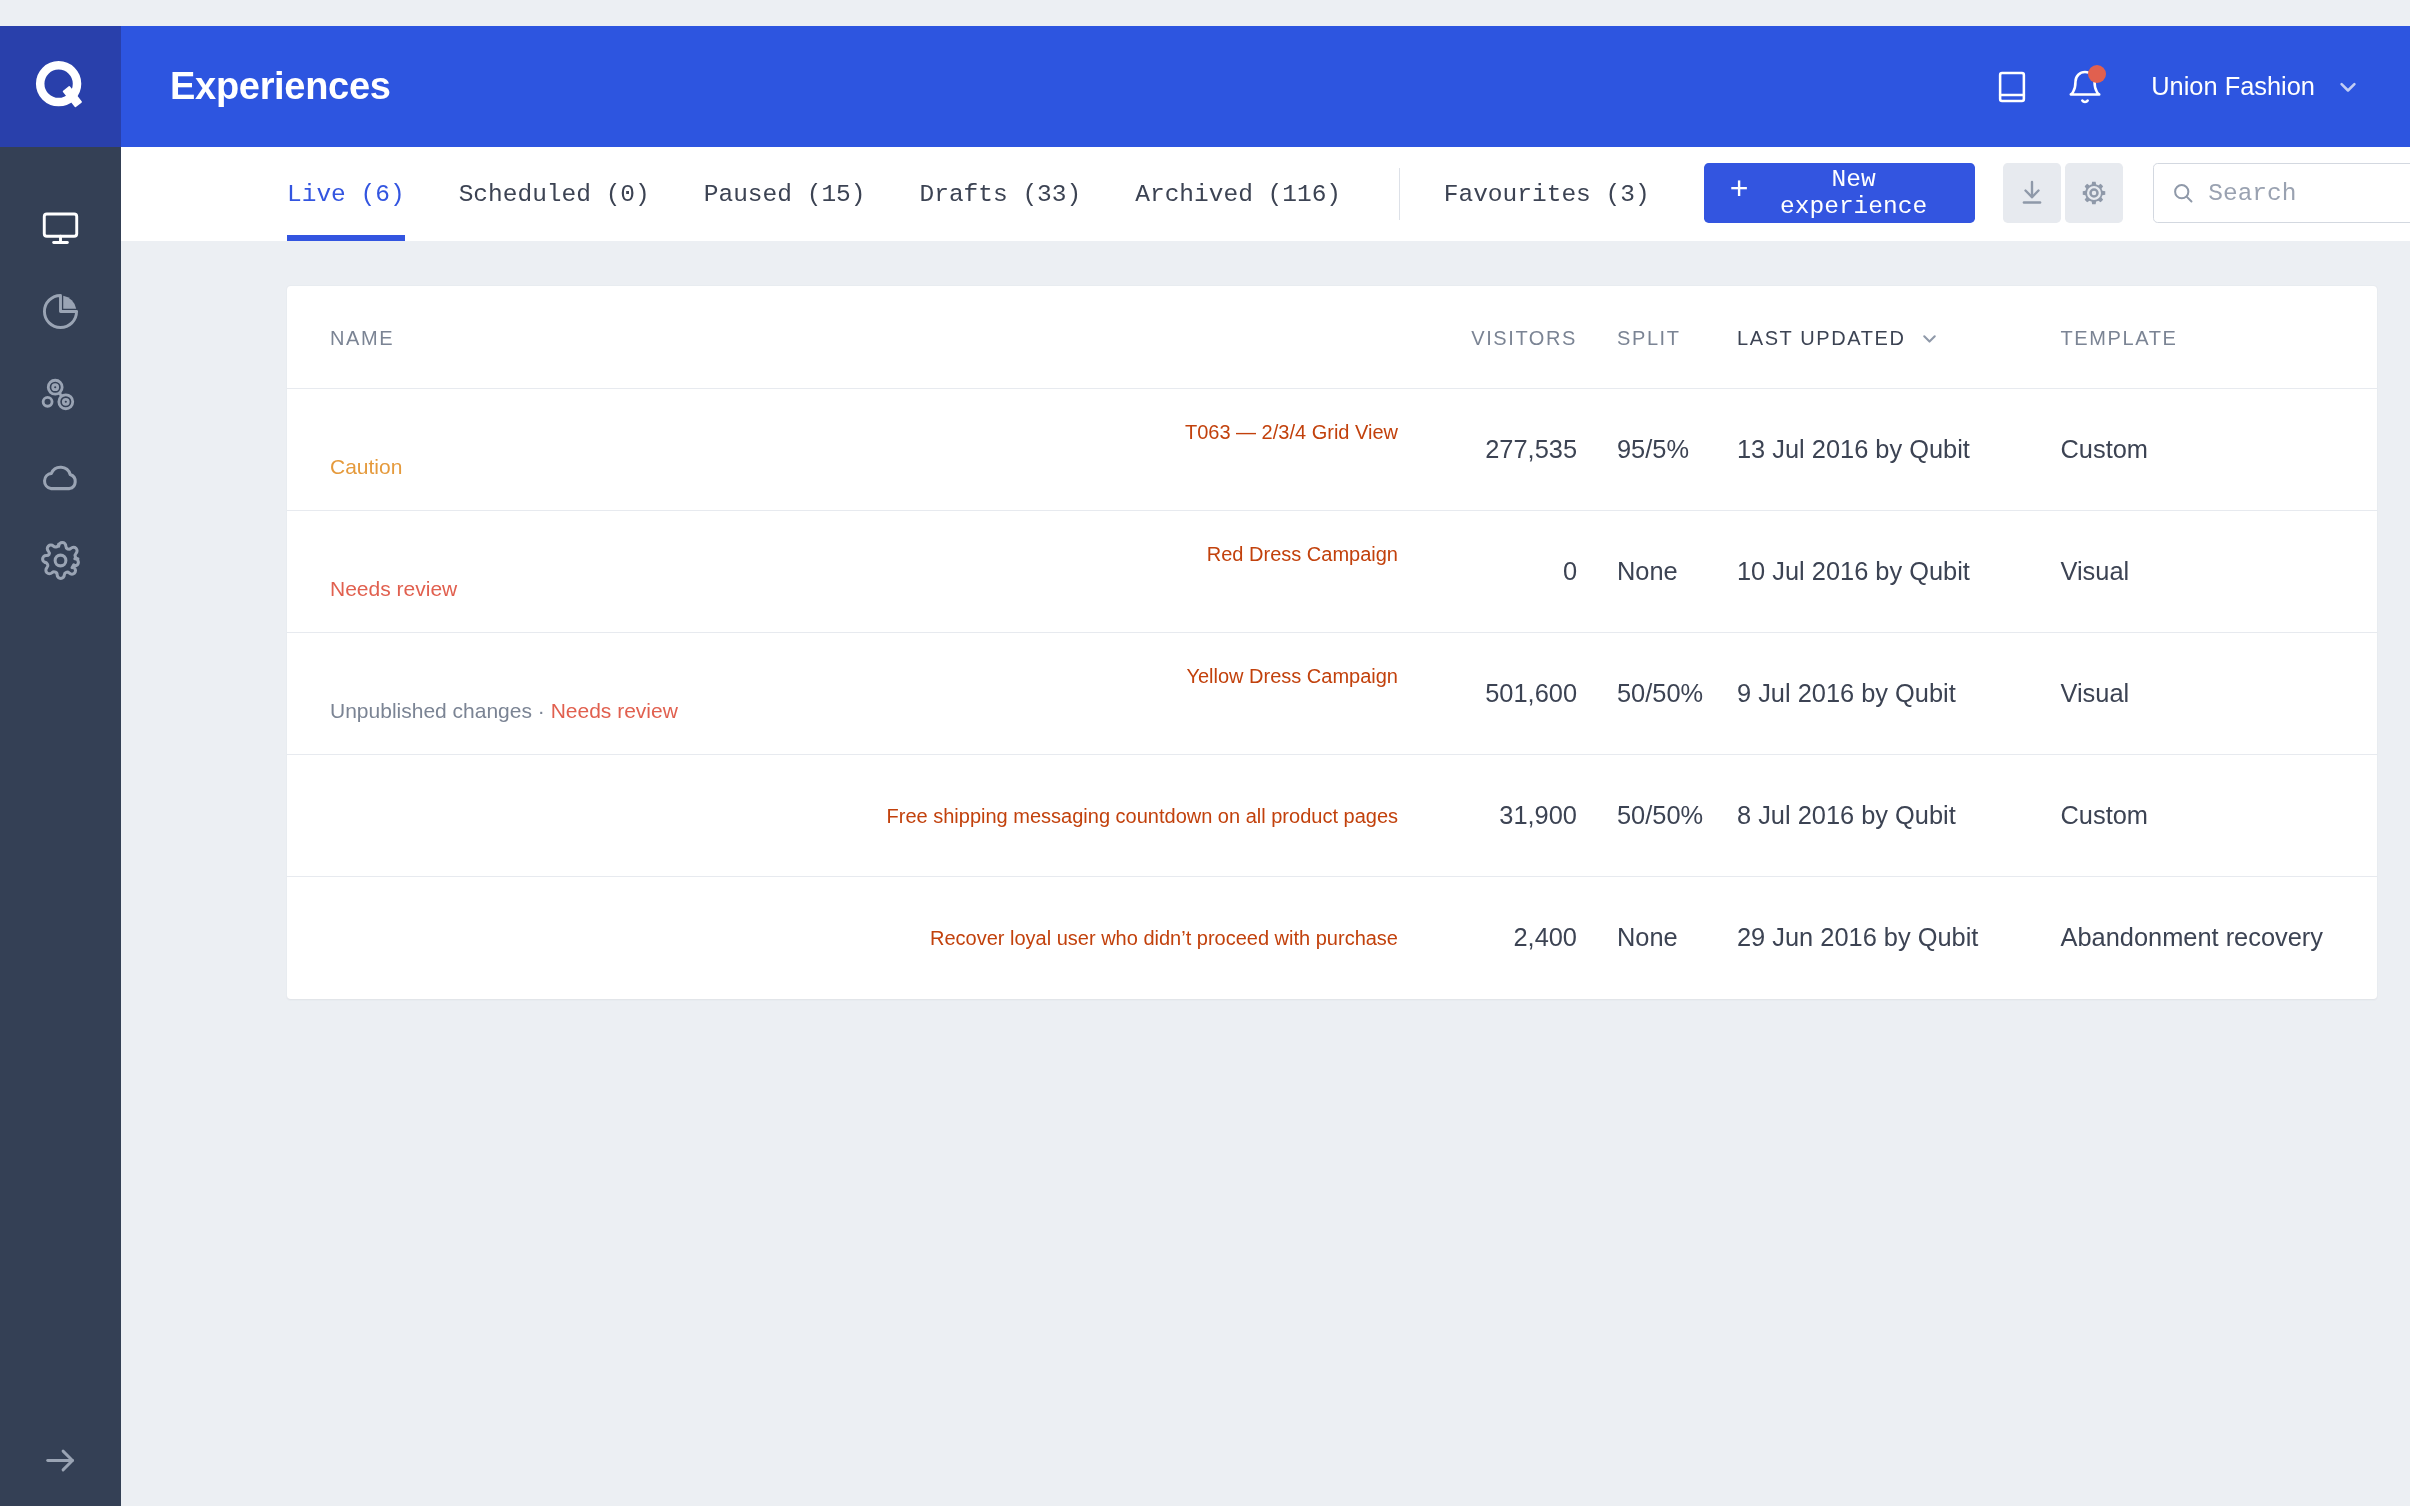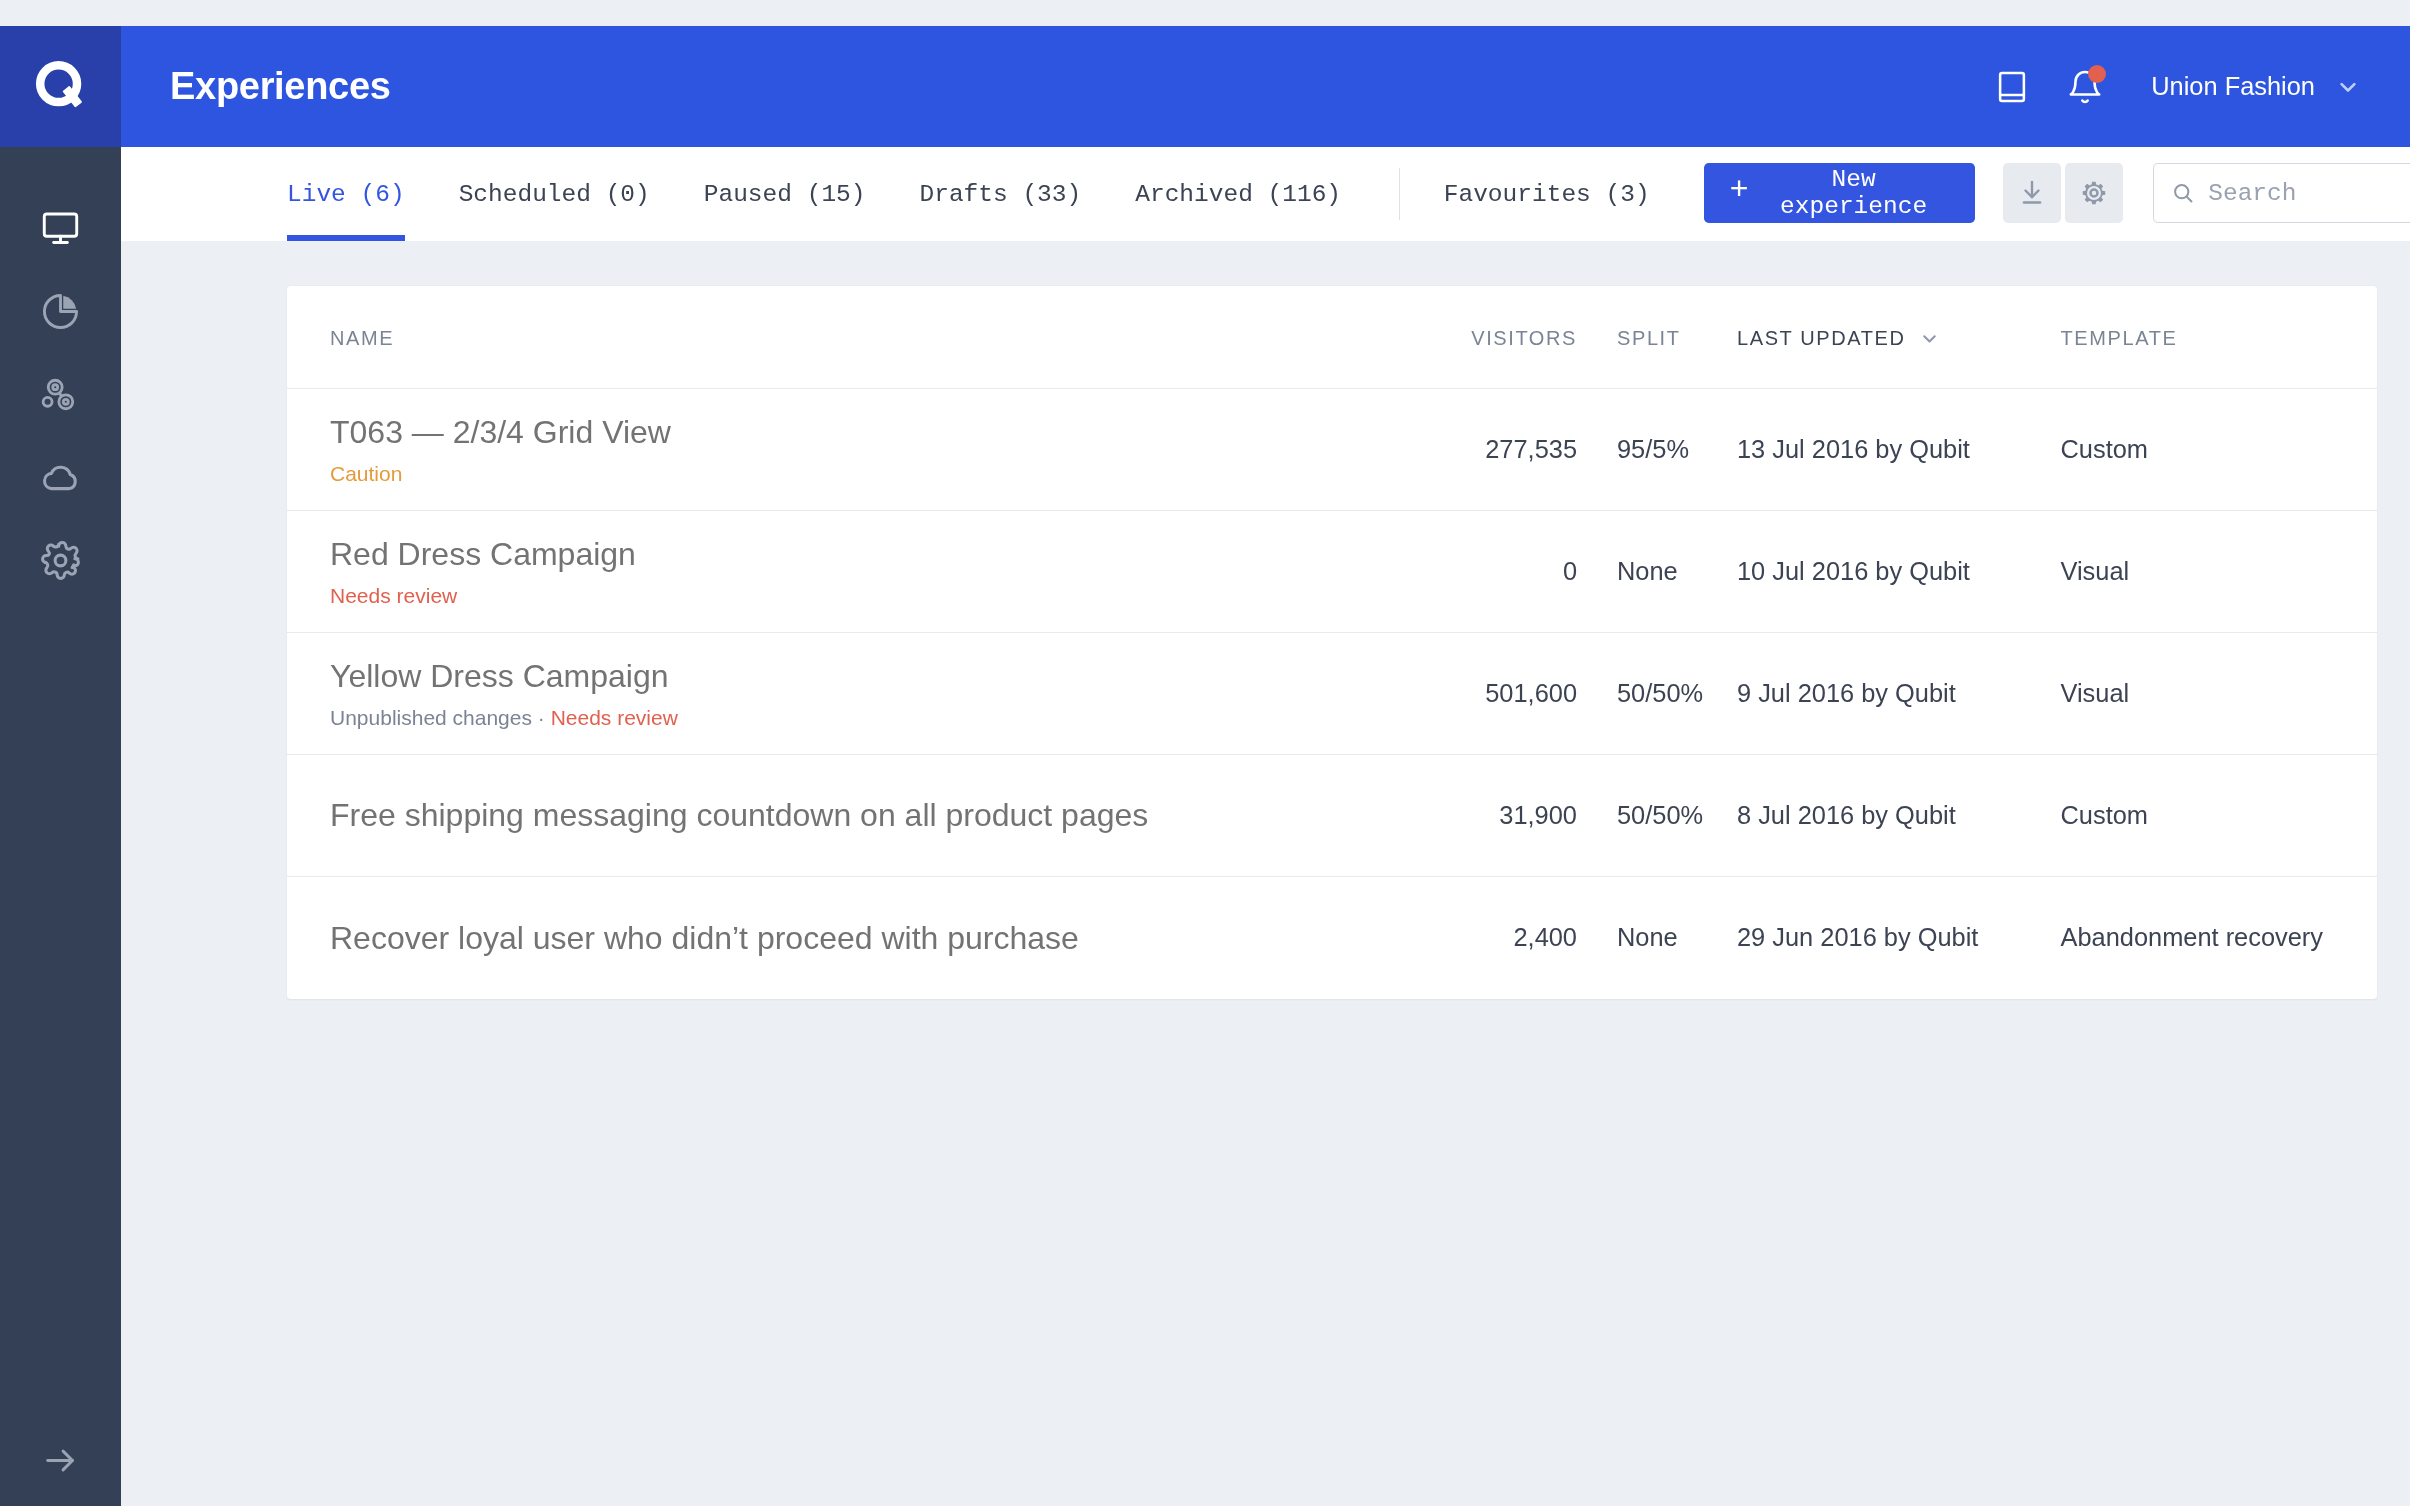"T063 — 2/3/4 Grid View" .row-title { color: #737373 -> #c2410c; font-size: 32px -> 20px; text-align: none -> right }
